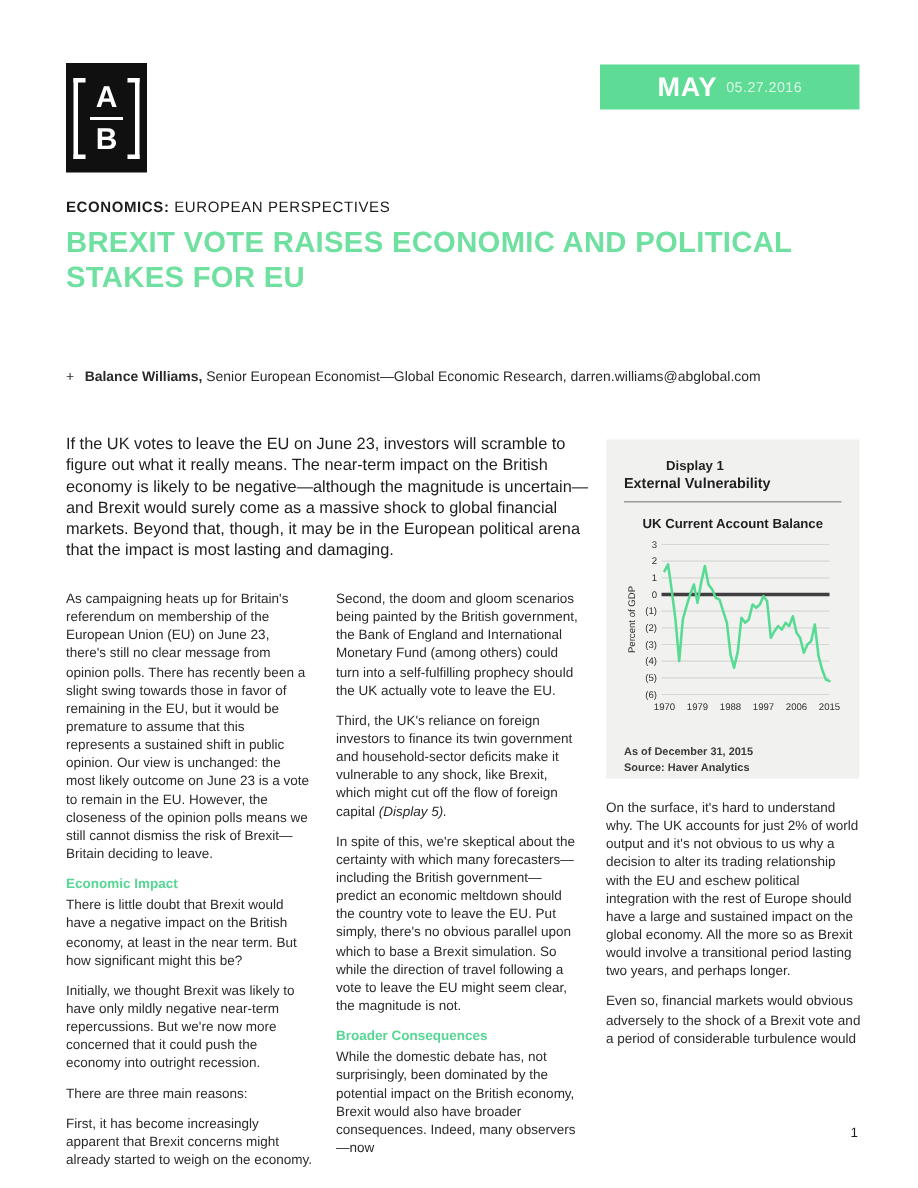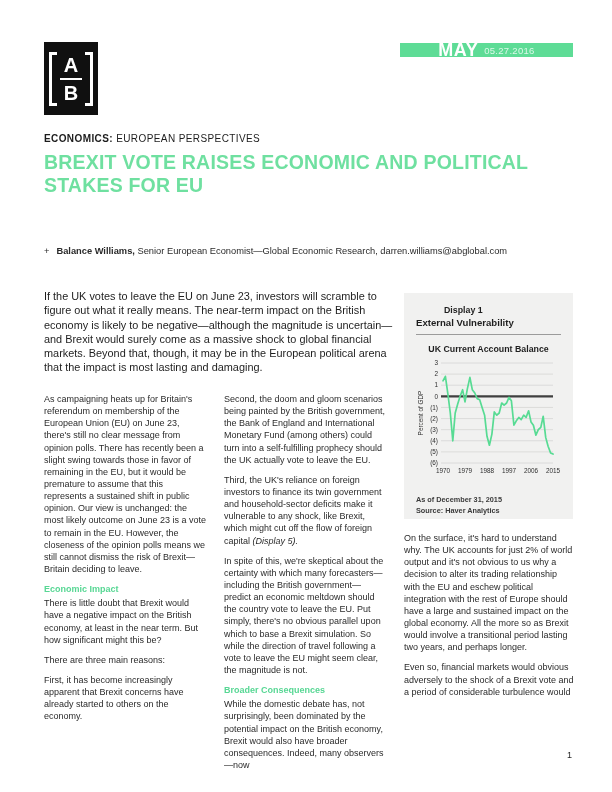"MAY" .banner { height: 14px -> 30px }
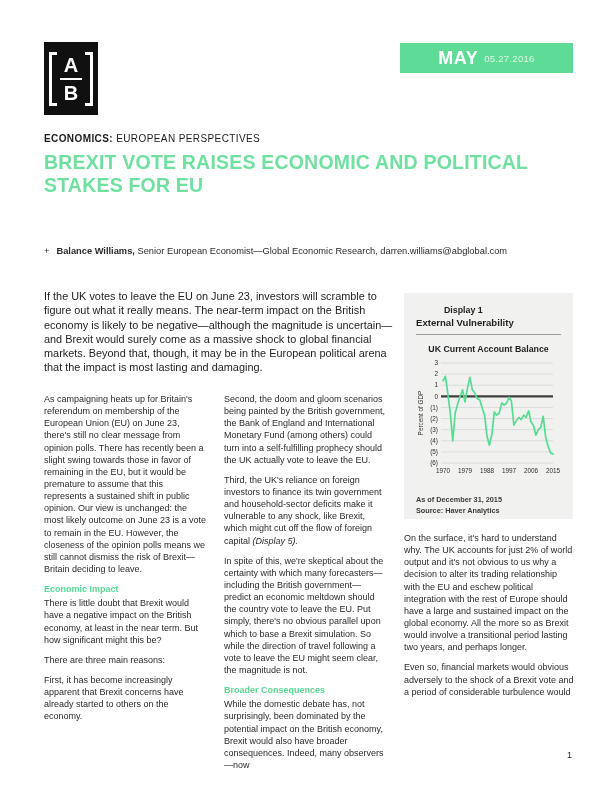"Initially, we thought Brexit was" p { html: none -> <p>Initially, we thought Brexit was likely to have only mildly negative near-term repercussions. But we're now more concerned that it could push the economy into outright recession.</p> }
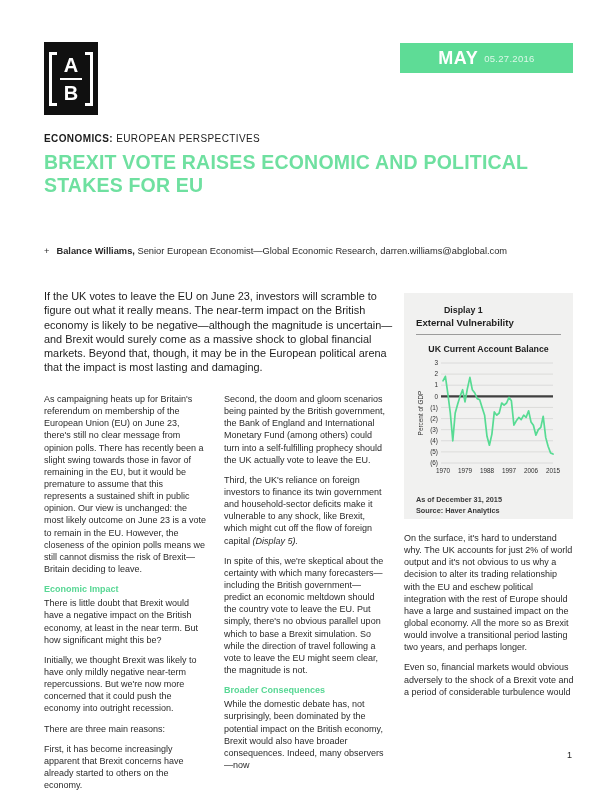"First, it has become increasingly" p { text: have already started to others -> might already started to weigh }
